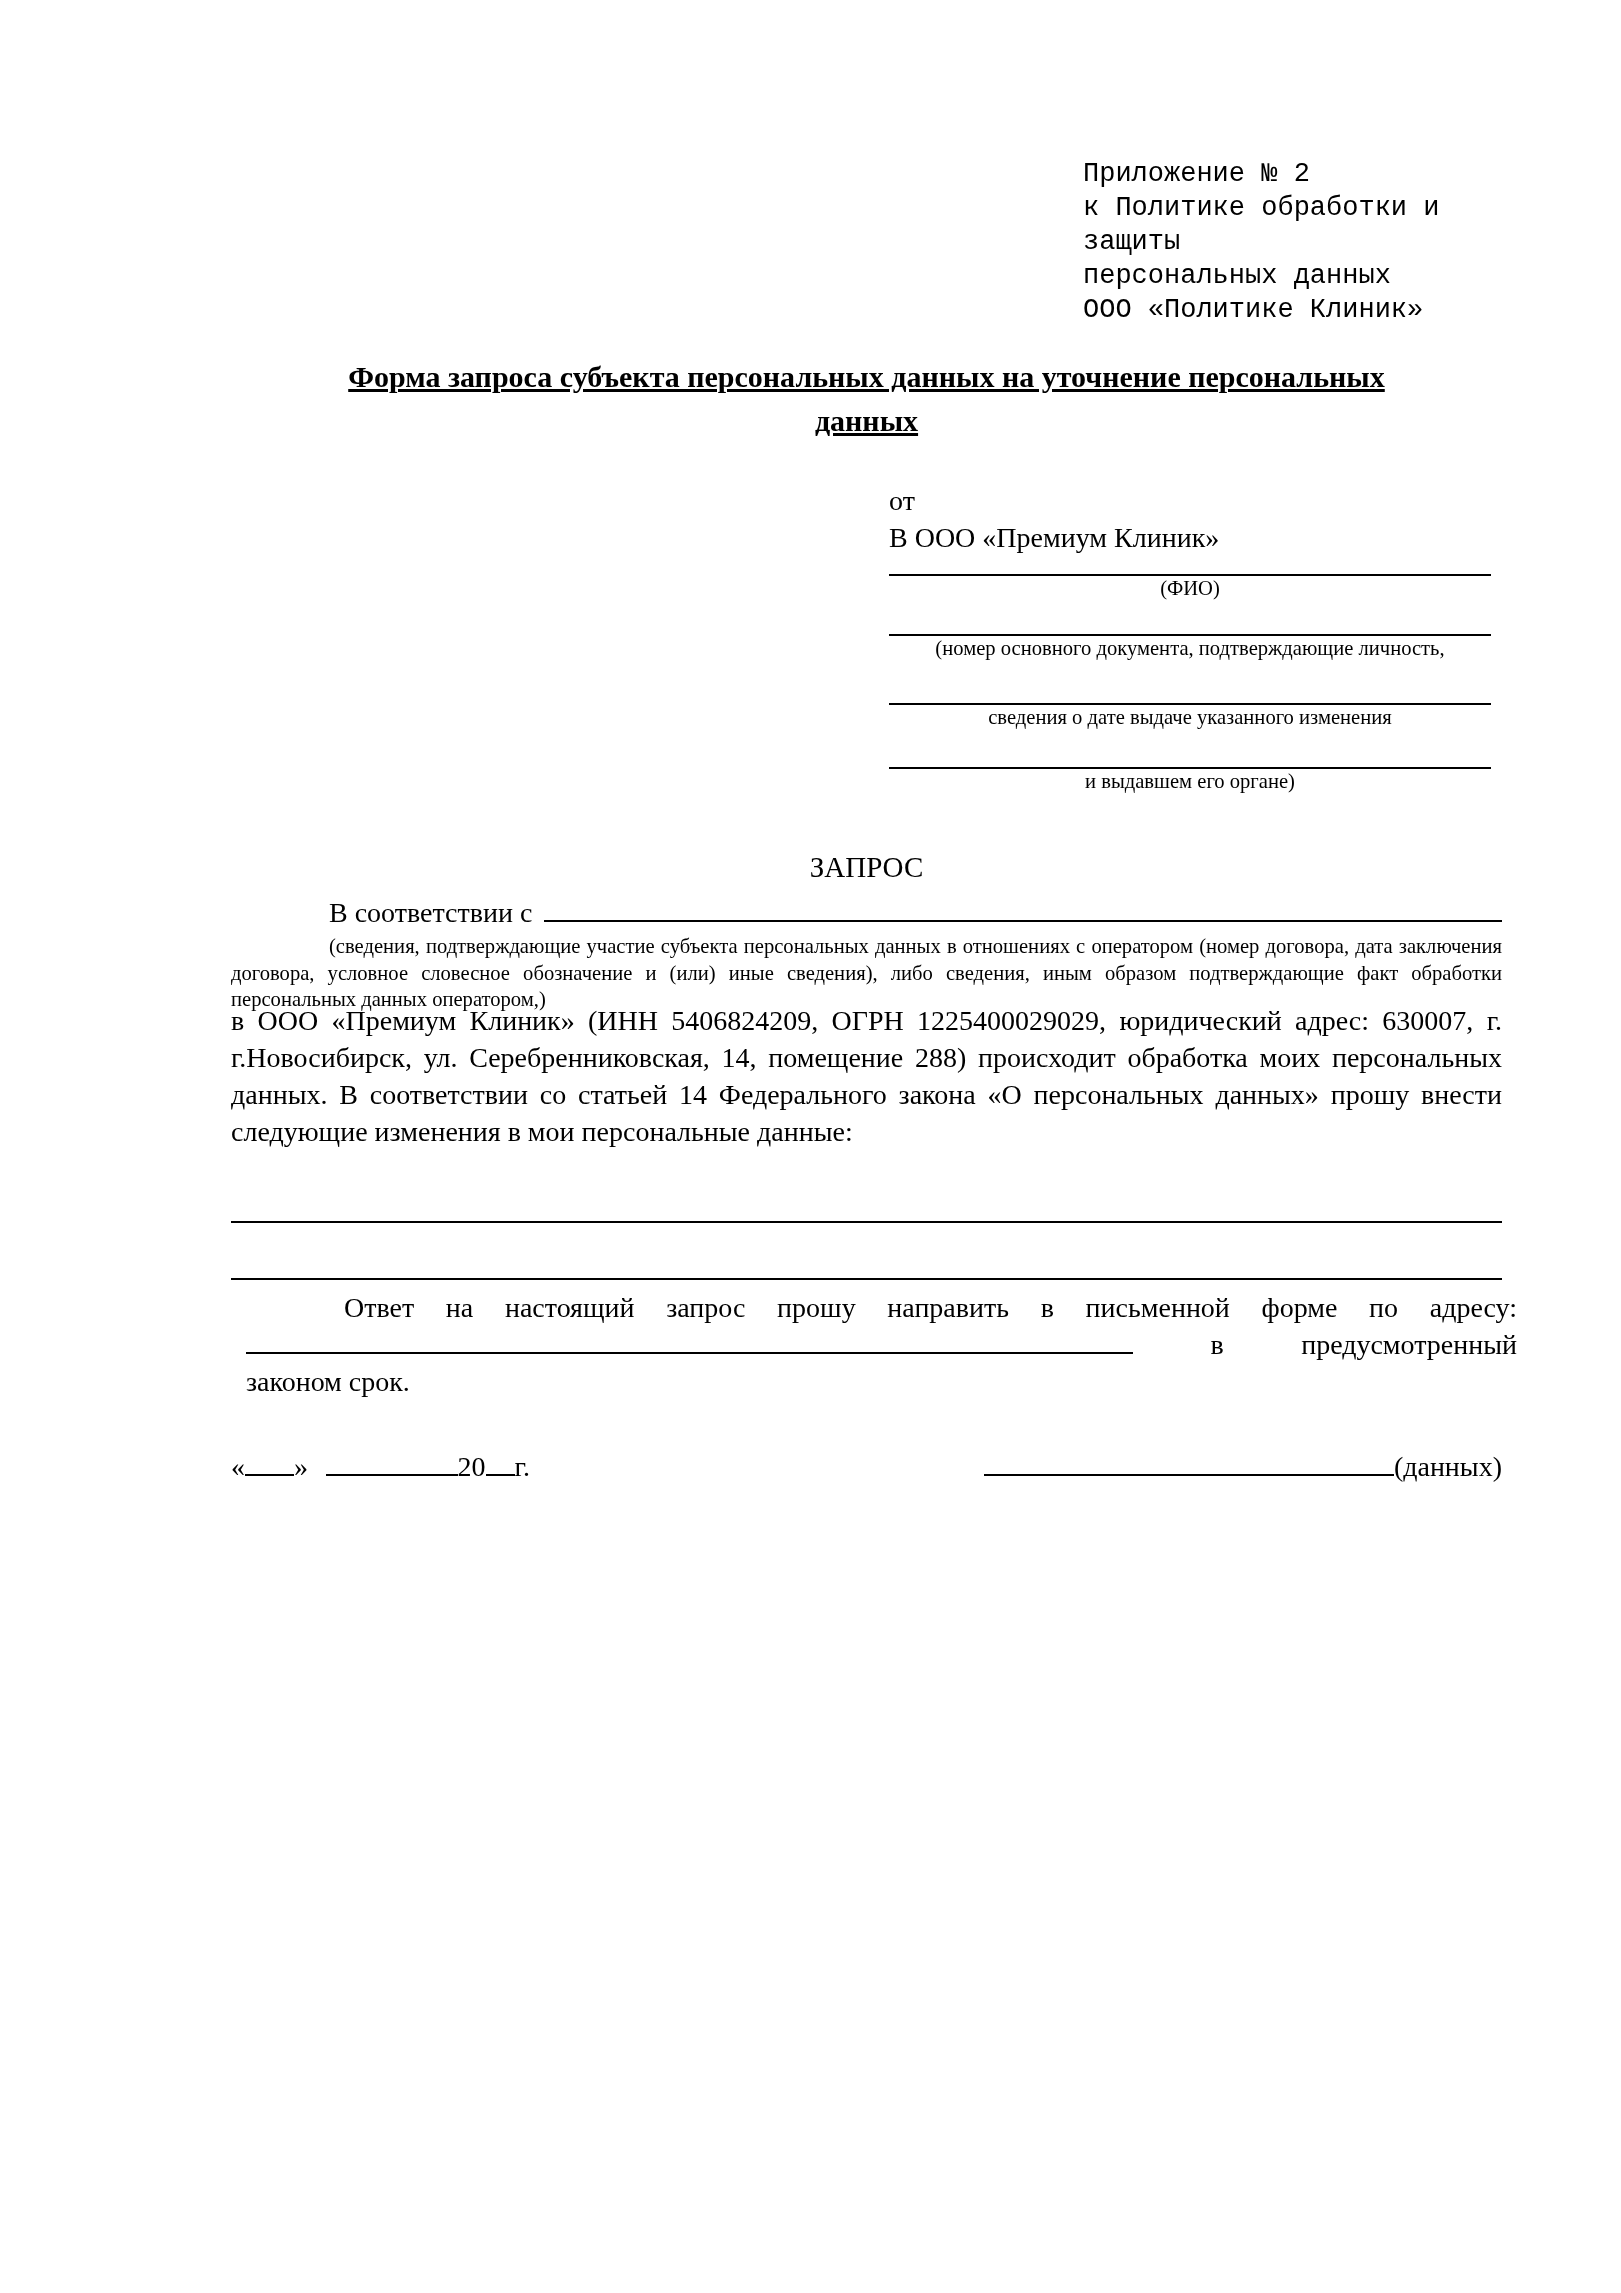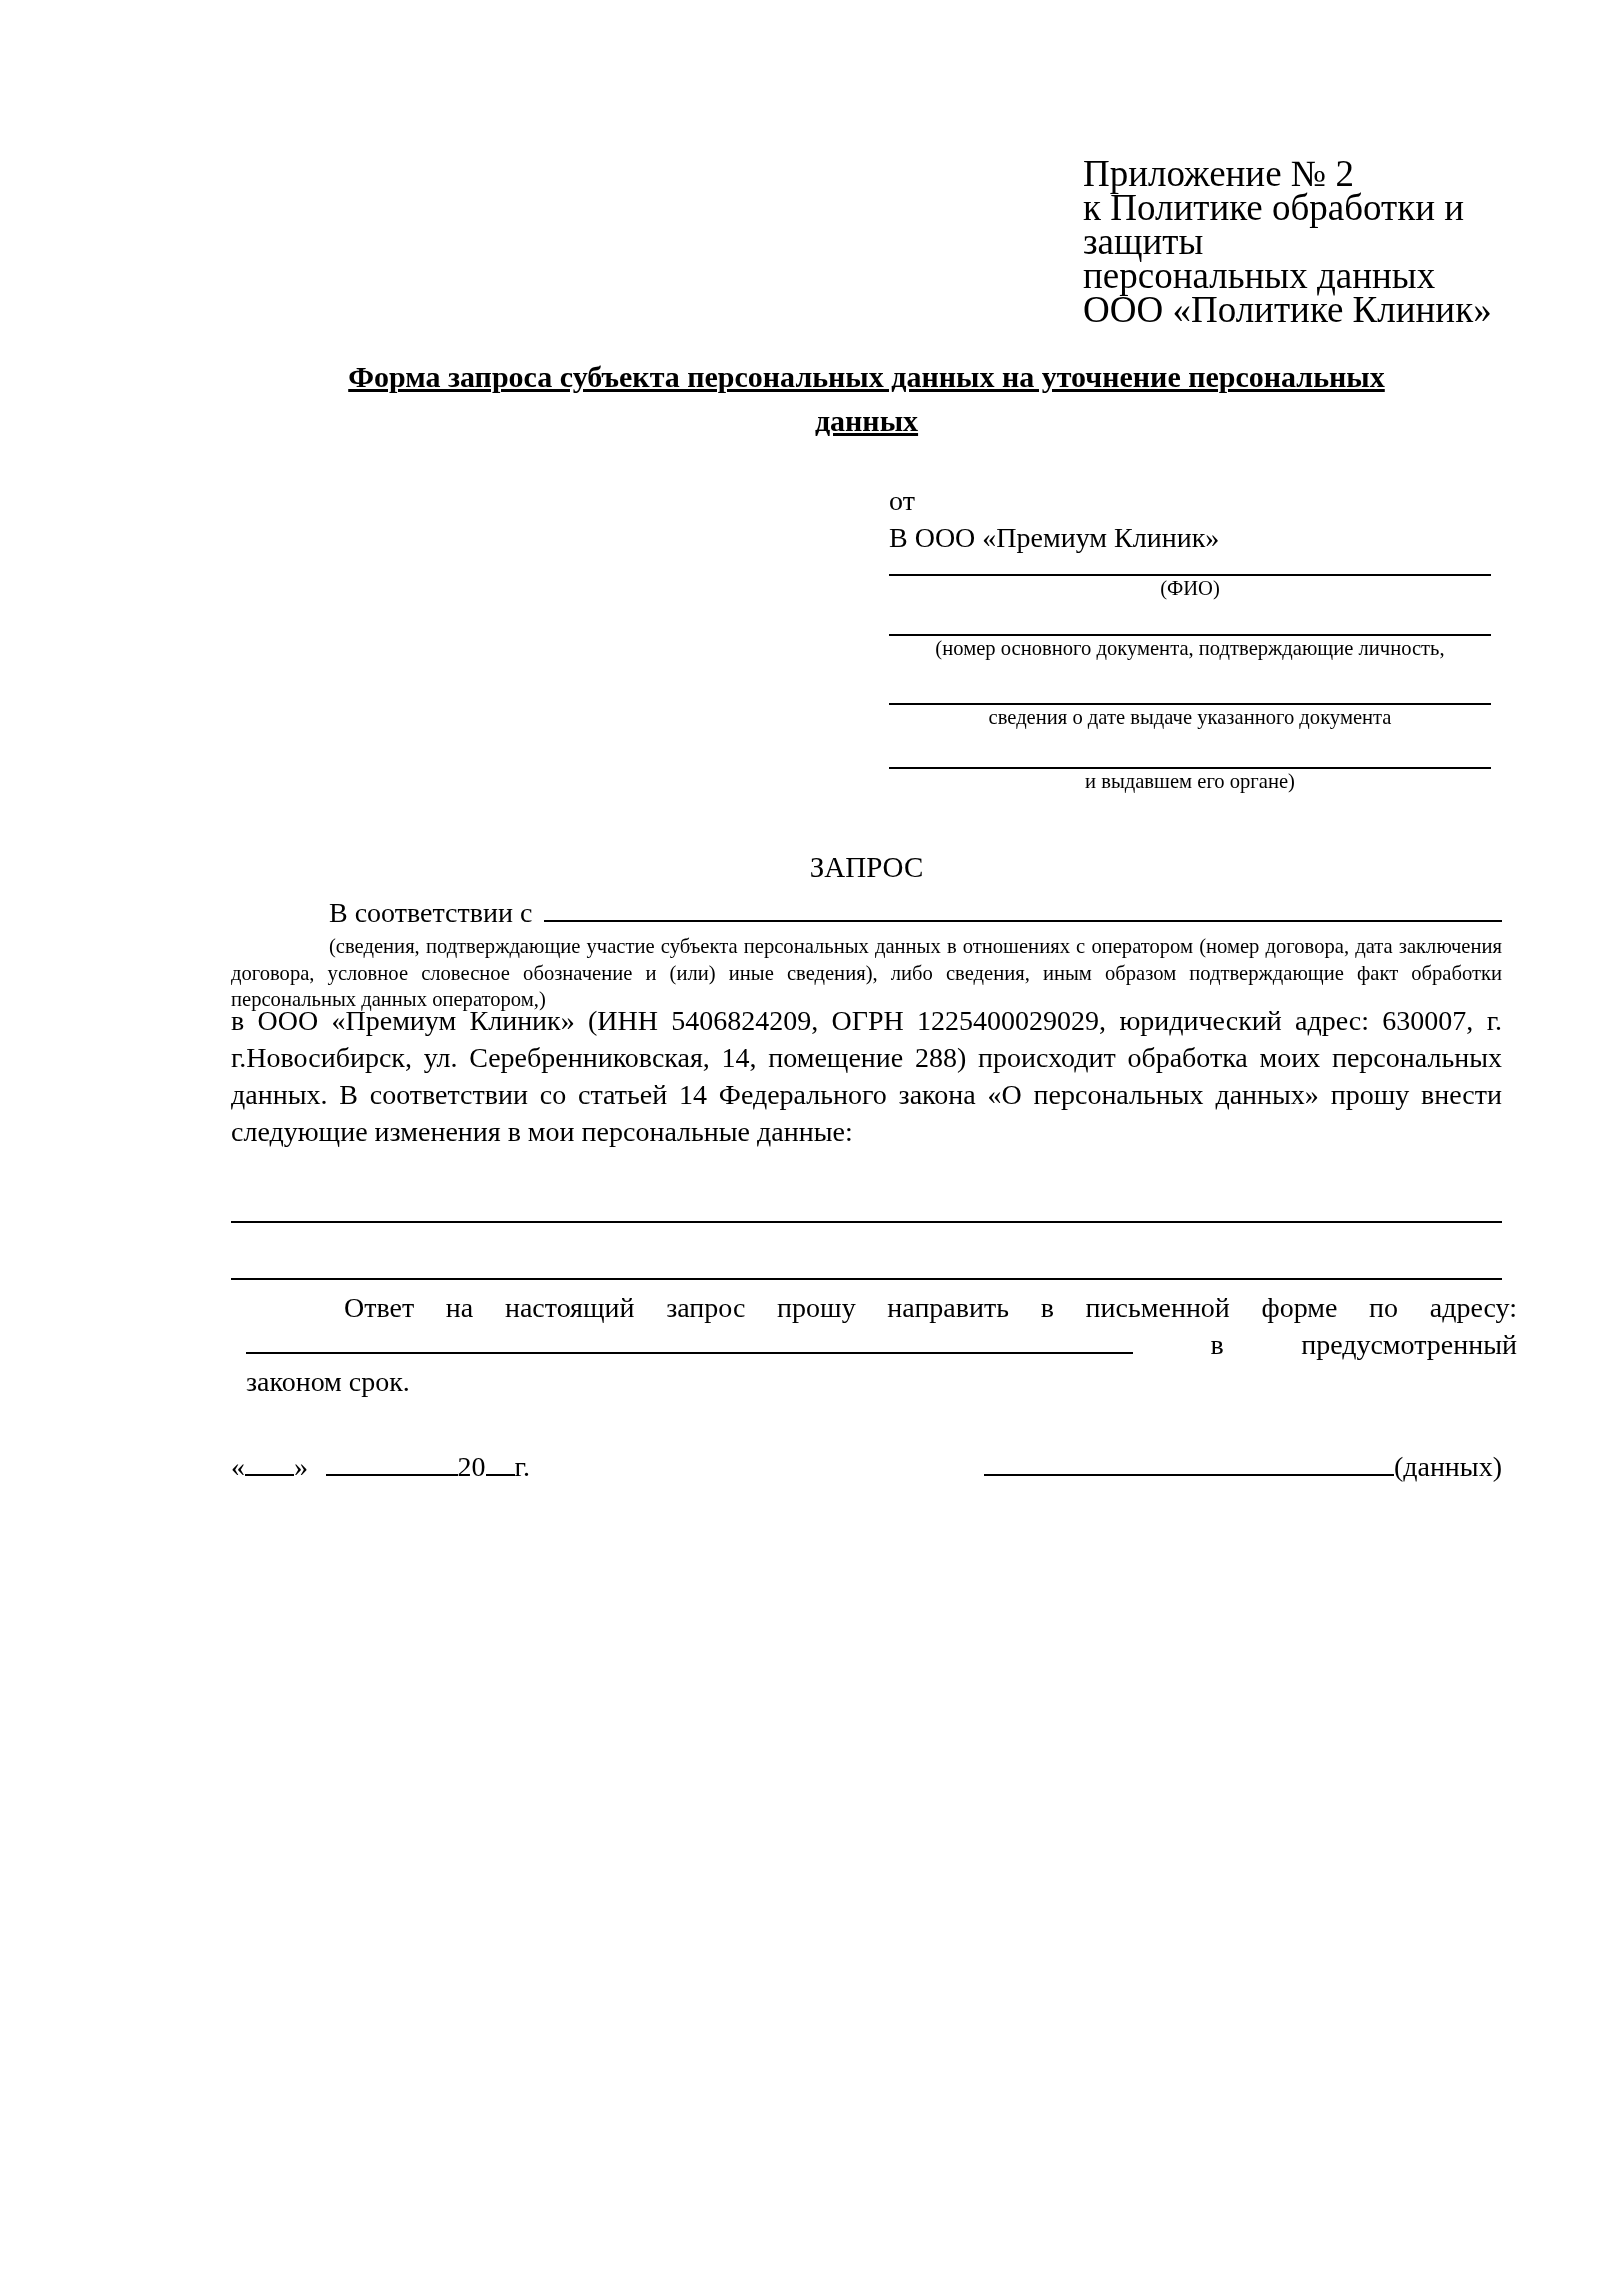"Приложение № 2" .appendix { font-family: none -> Liberation Mono, monospace; font-size: 37px -> 27px }
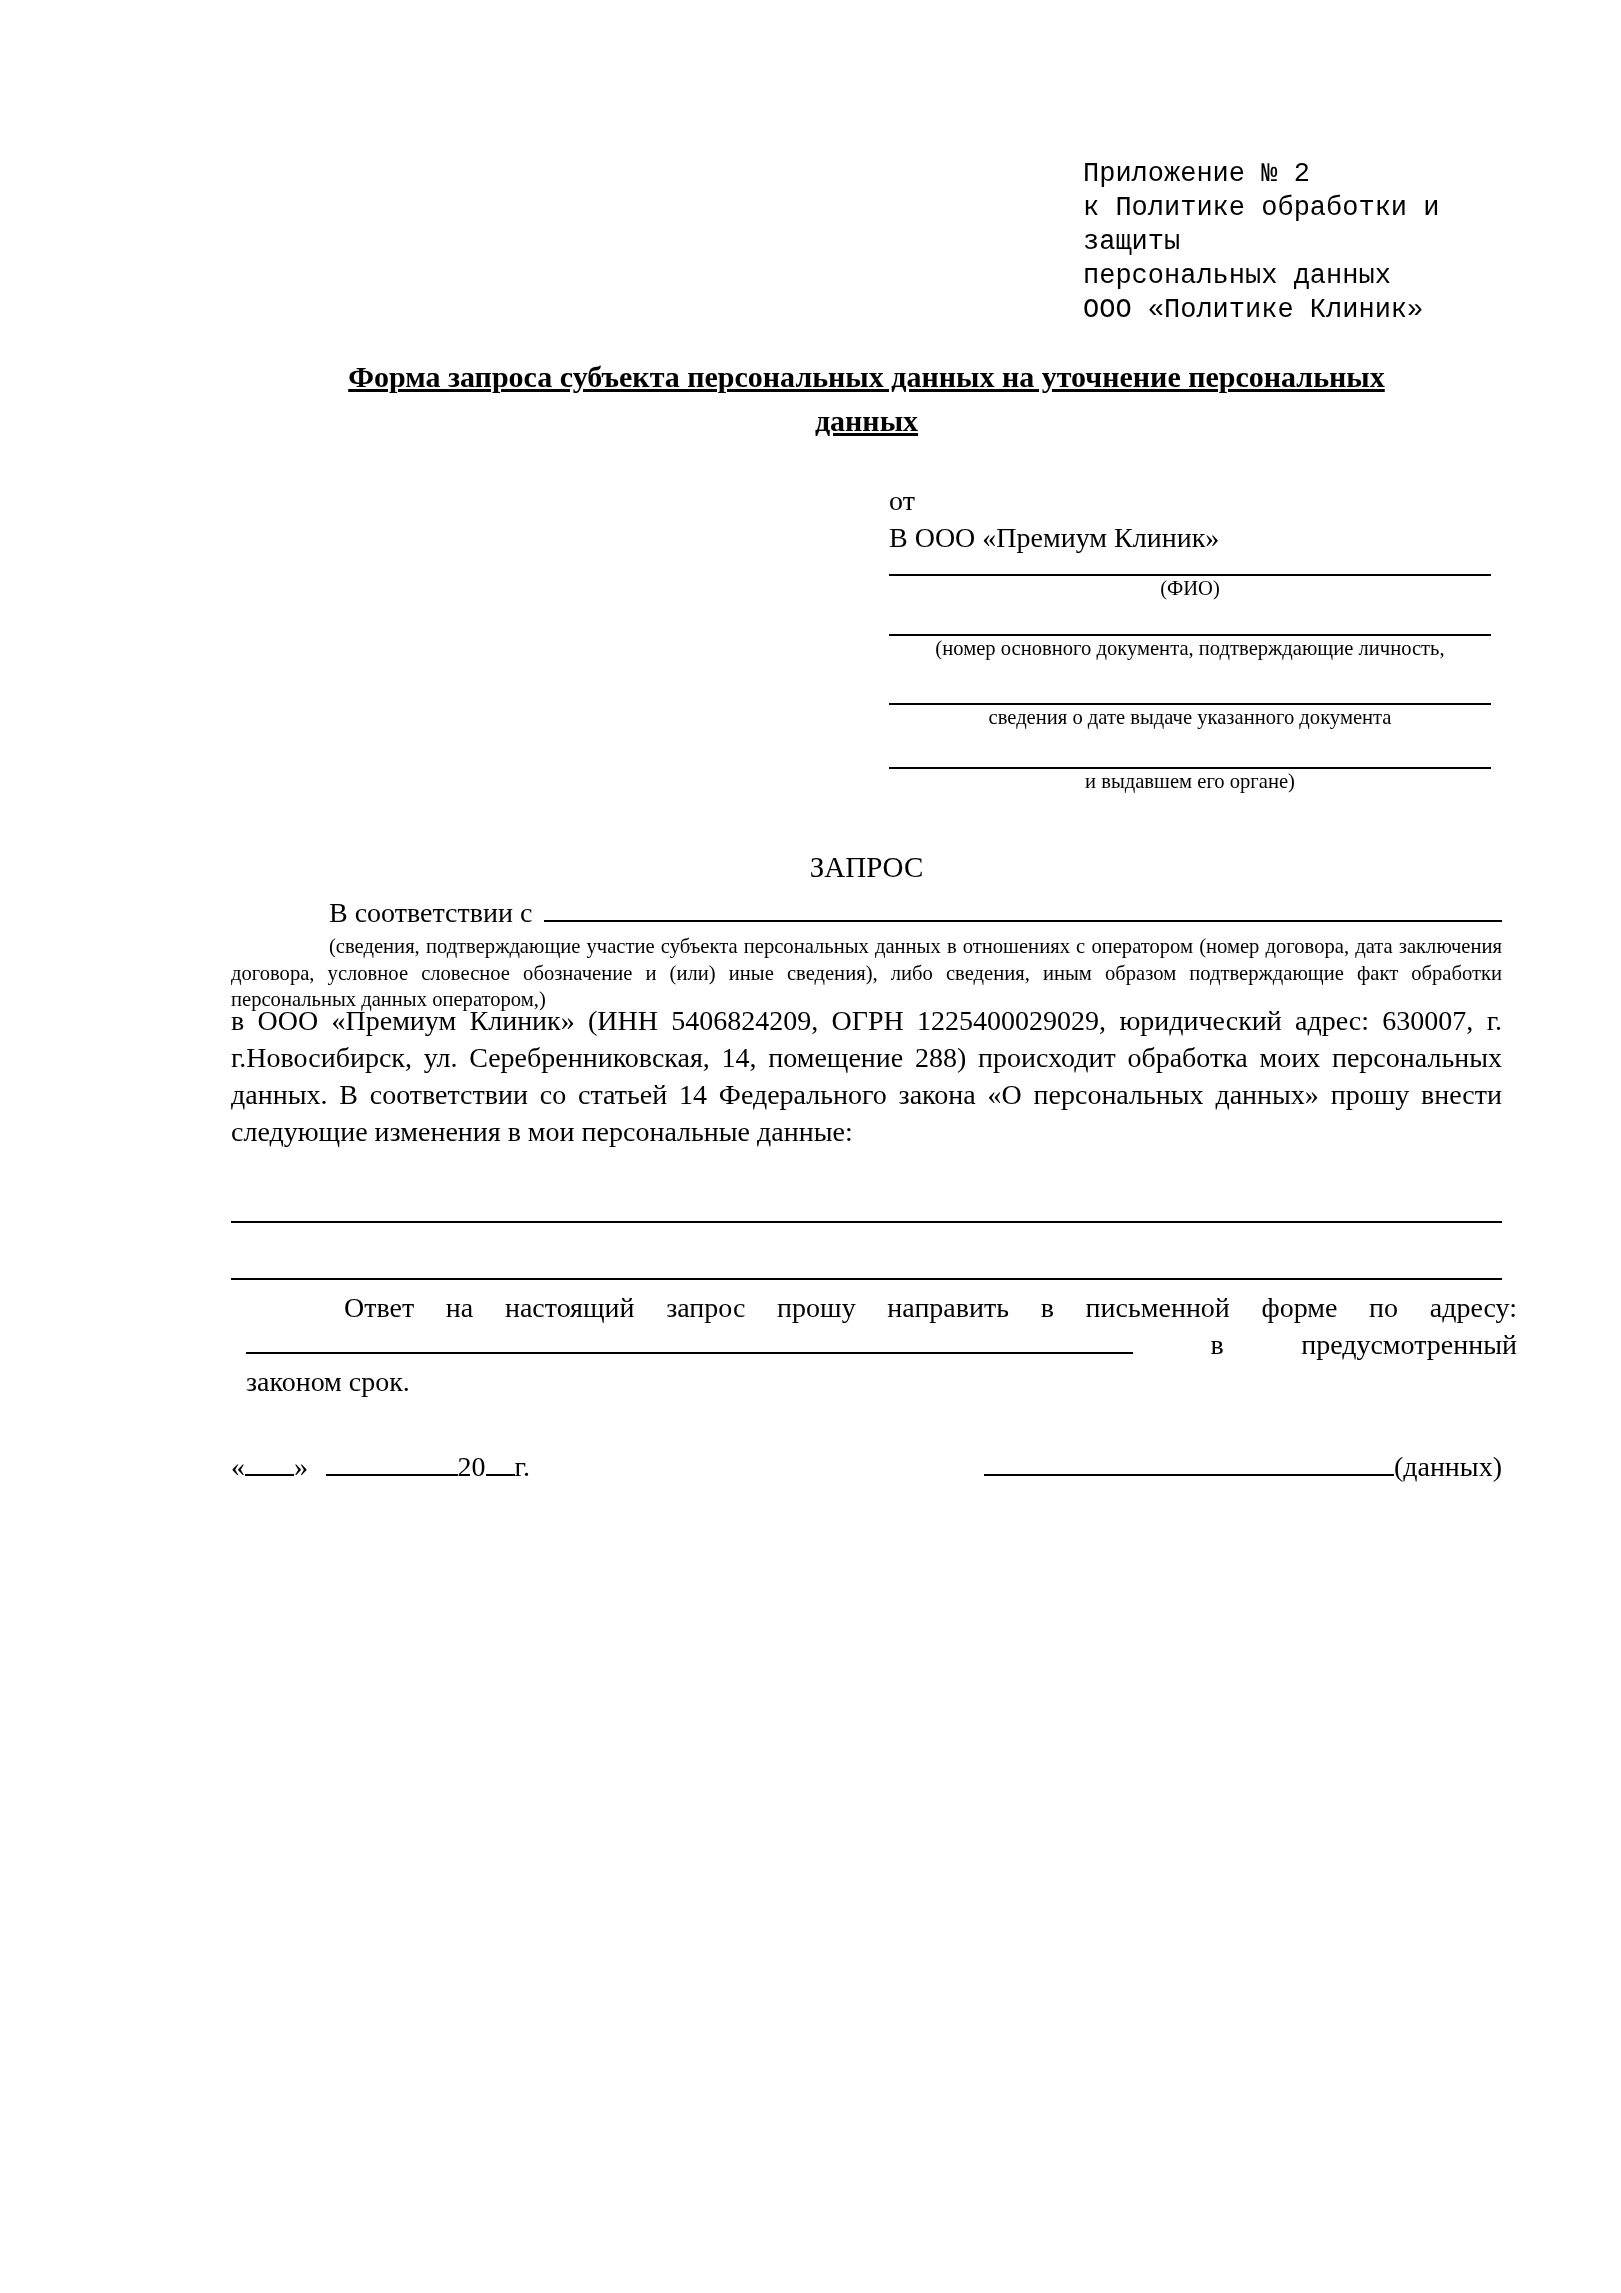"сведения о дате выдаче указанного" div.cap { text: документа -> изменения }
